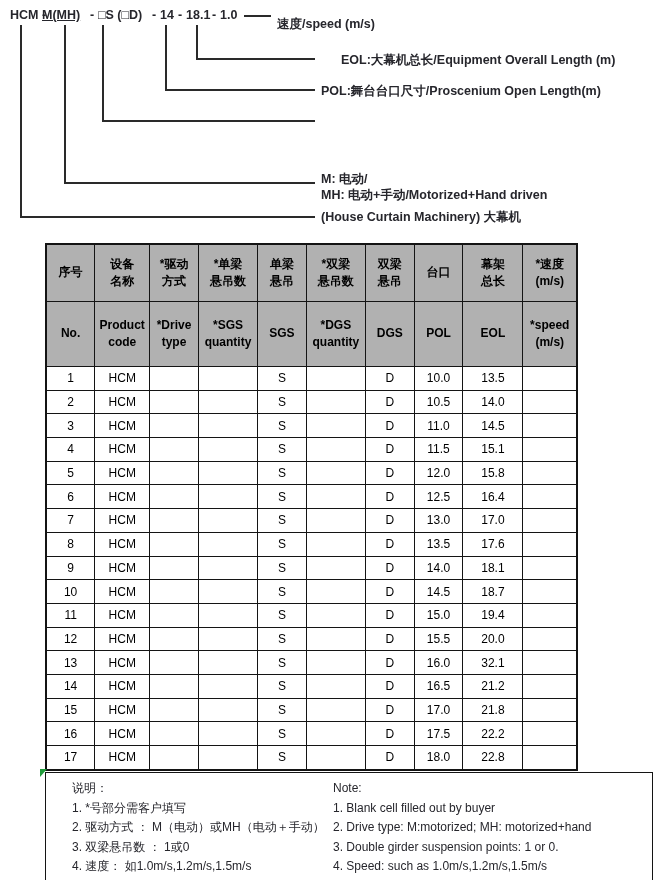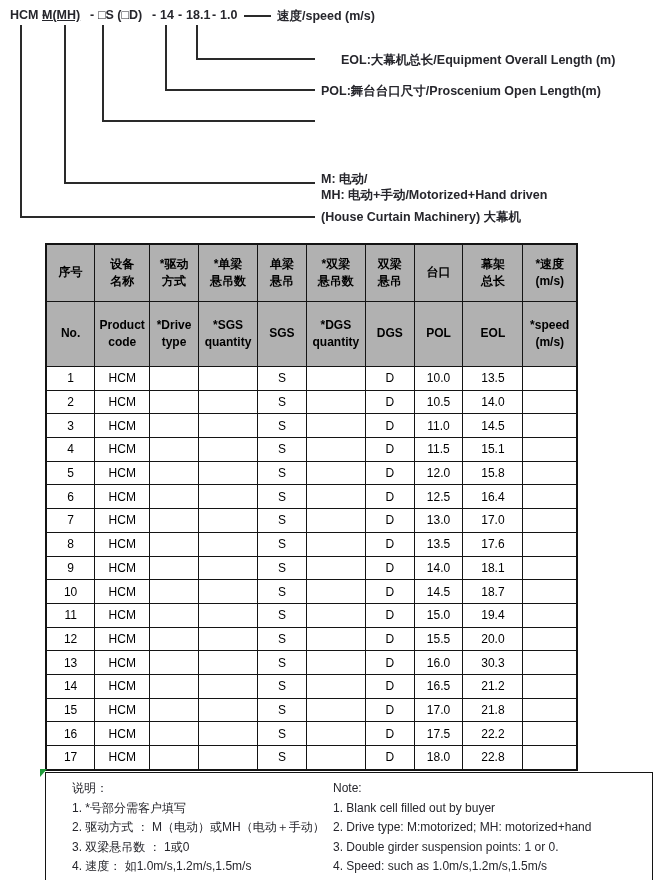"速度/speed (m/s)" .speed-label { top: 8px -> 16px }
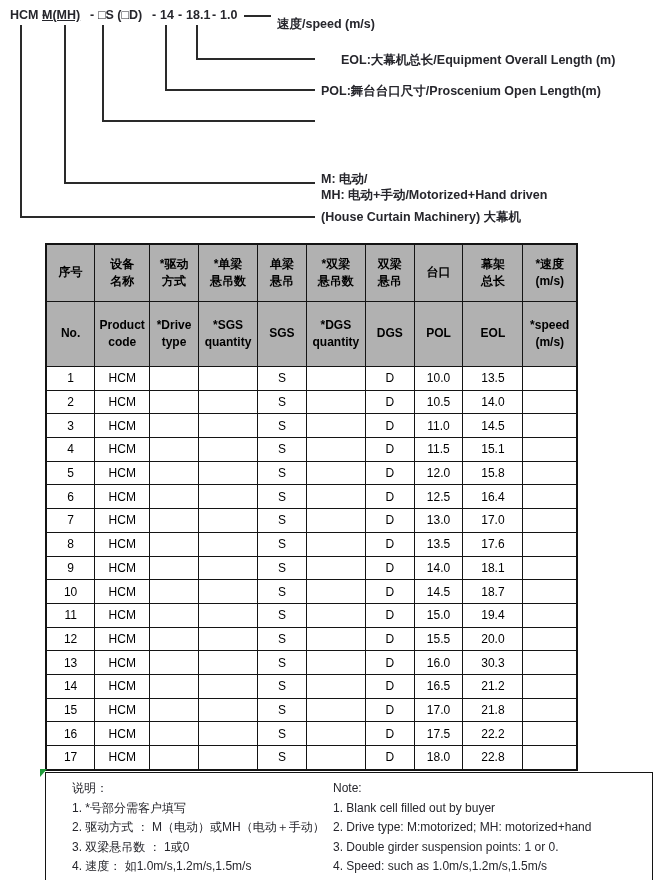"30.3" td { text: 30.3 -> 32.1 }
